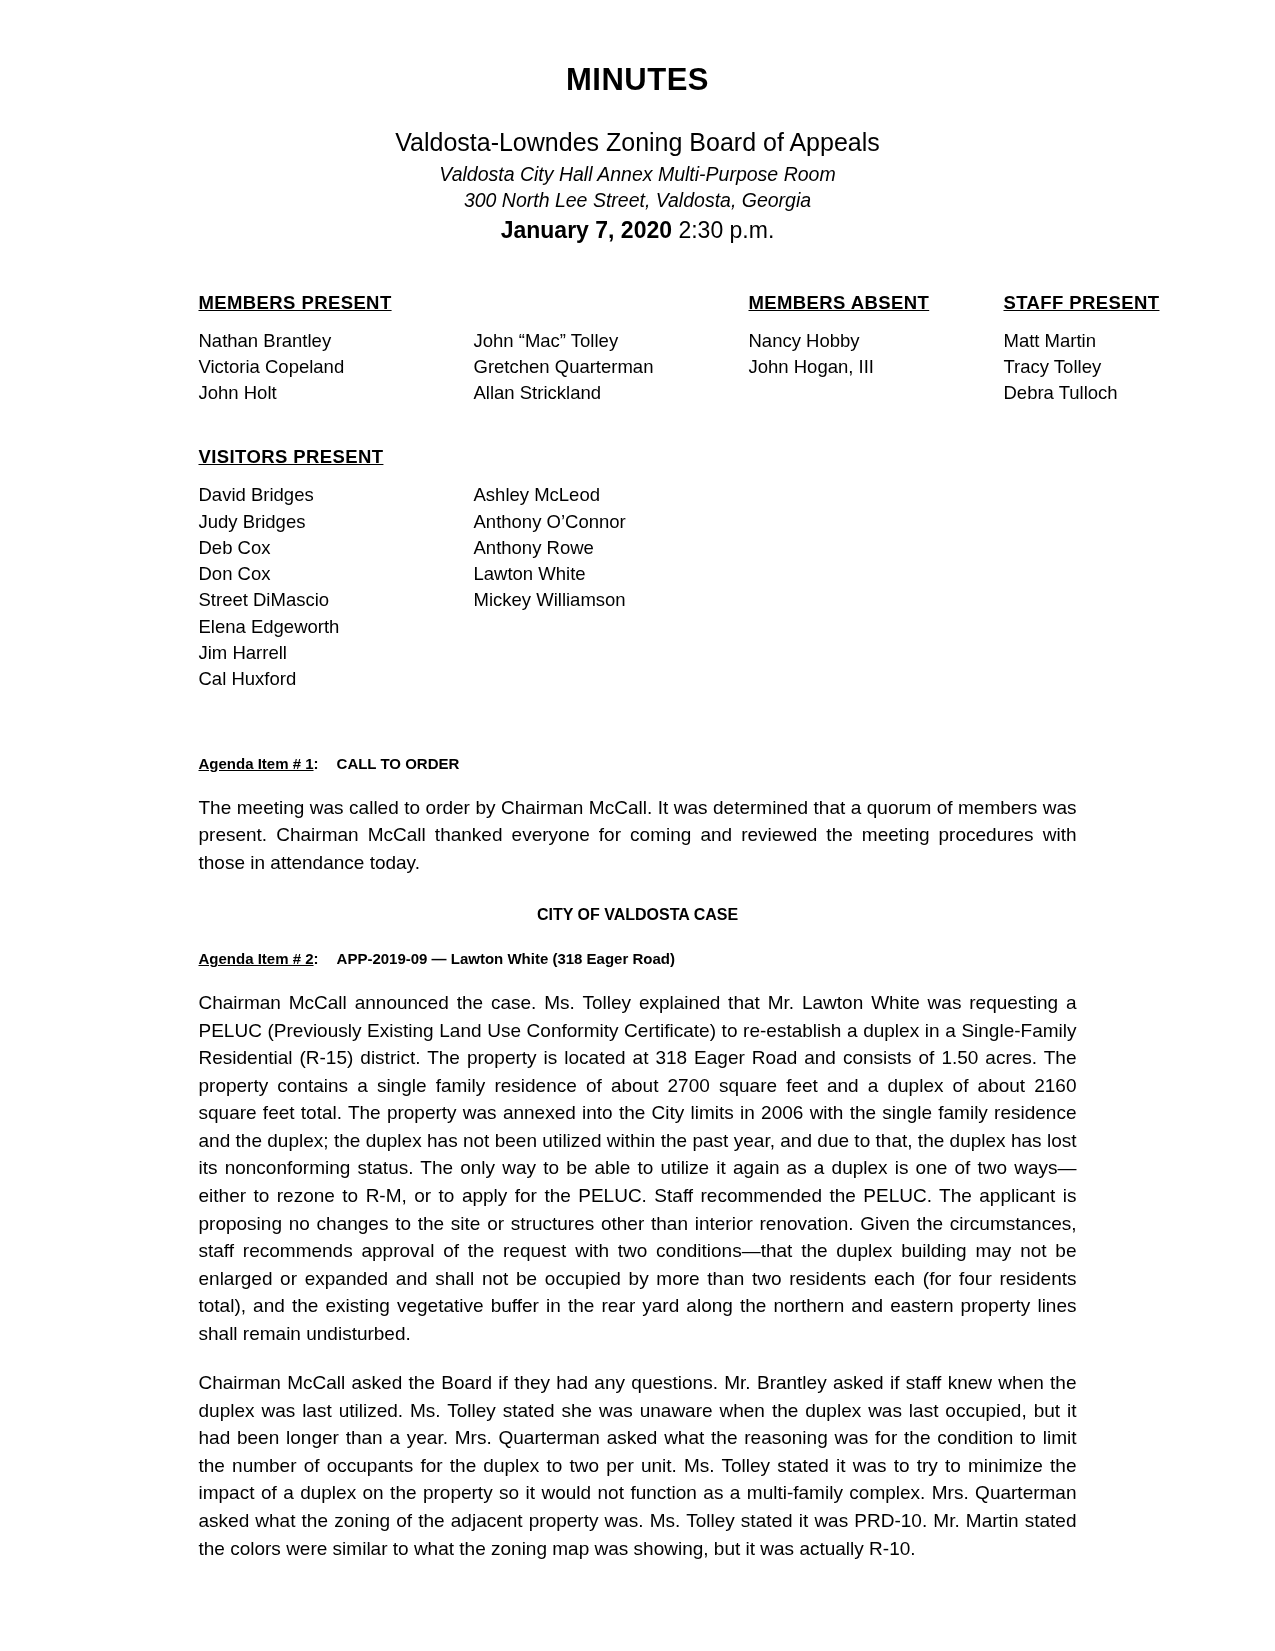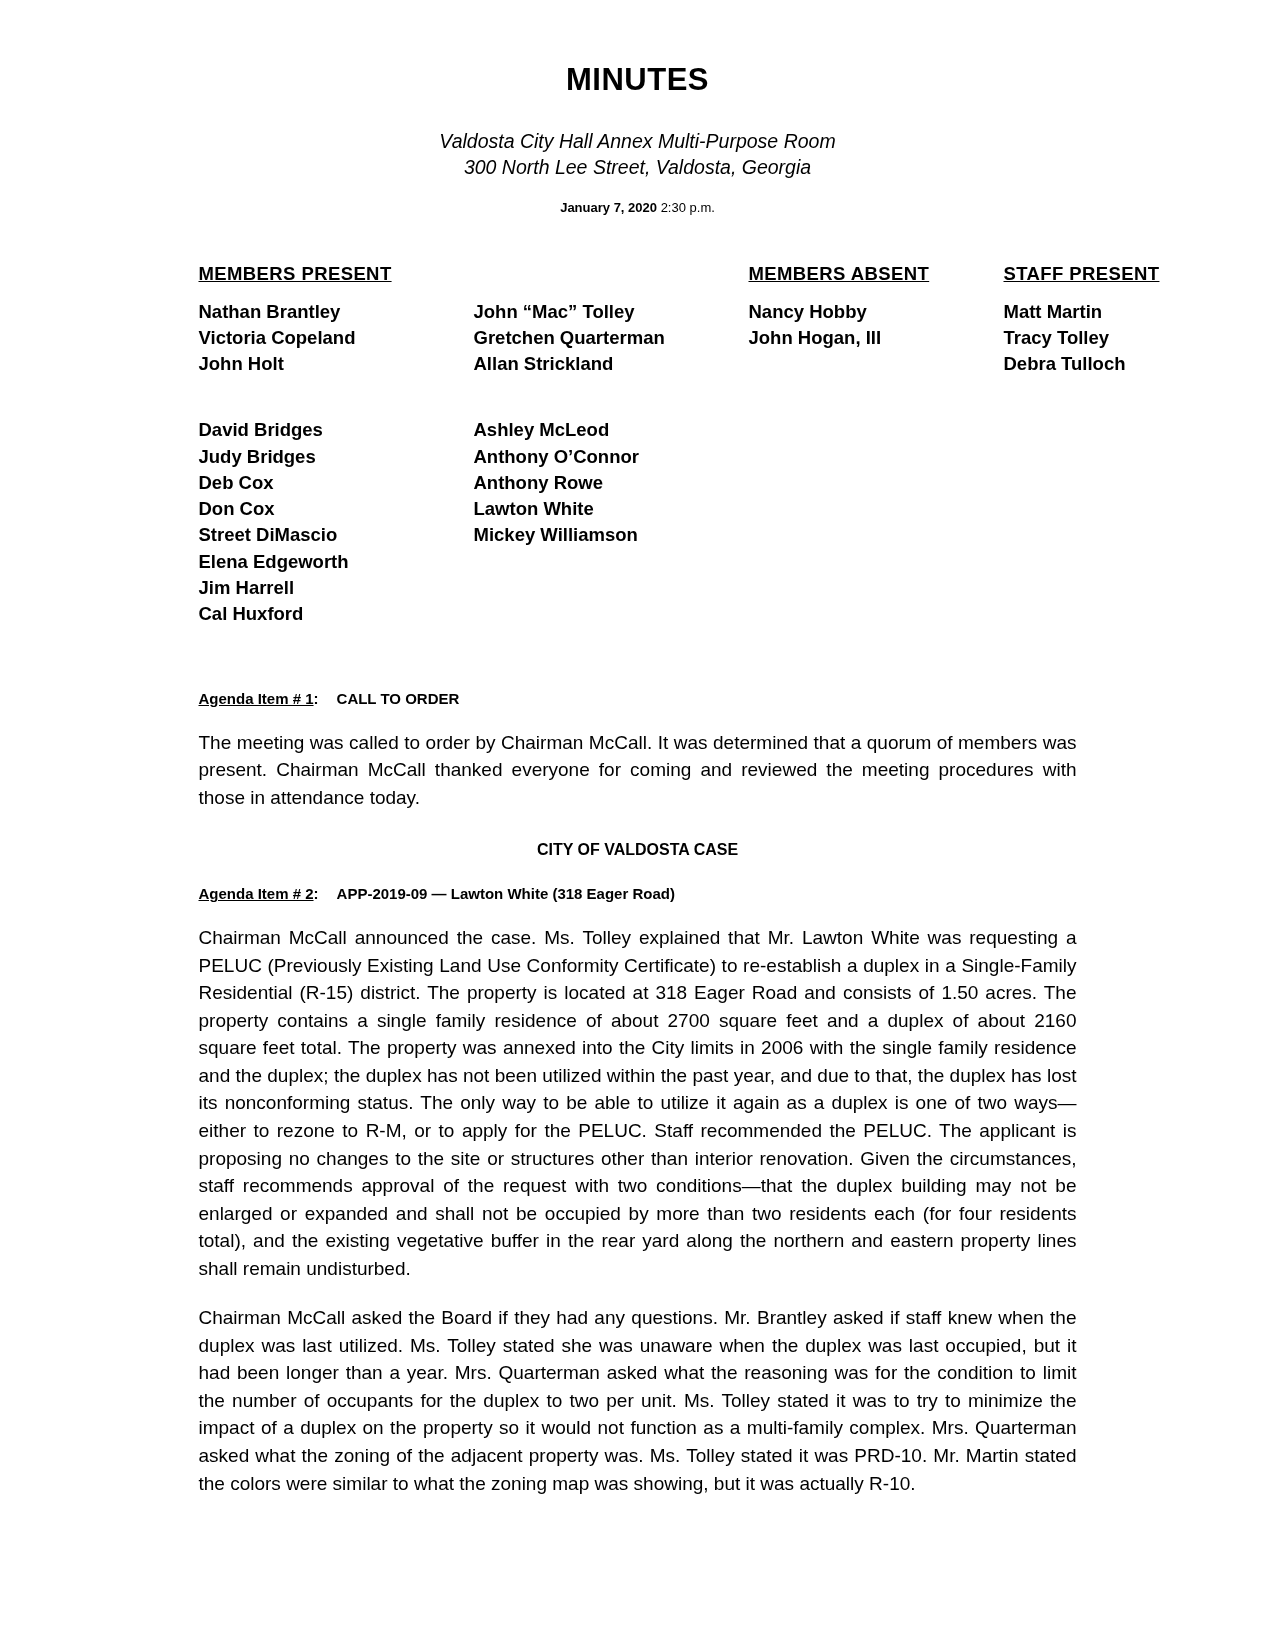"Valdosta-Lowndes Zoning Board of Appeals" div.board-name { html: none -> <div>Valdosta-Lowndes Zoning Board of Appeals</div> }
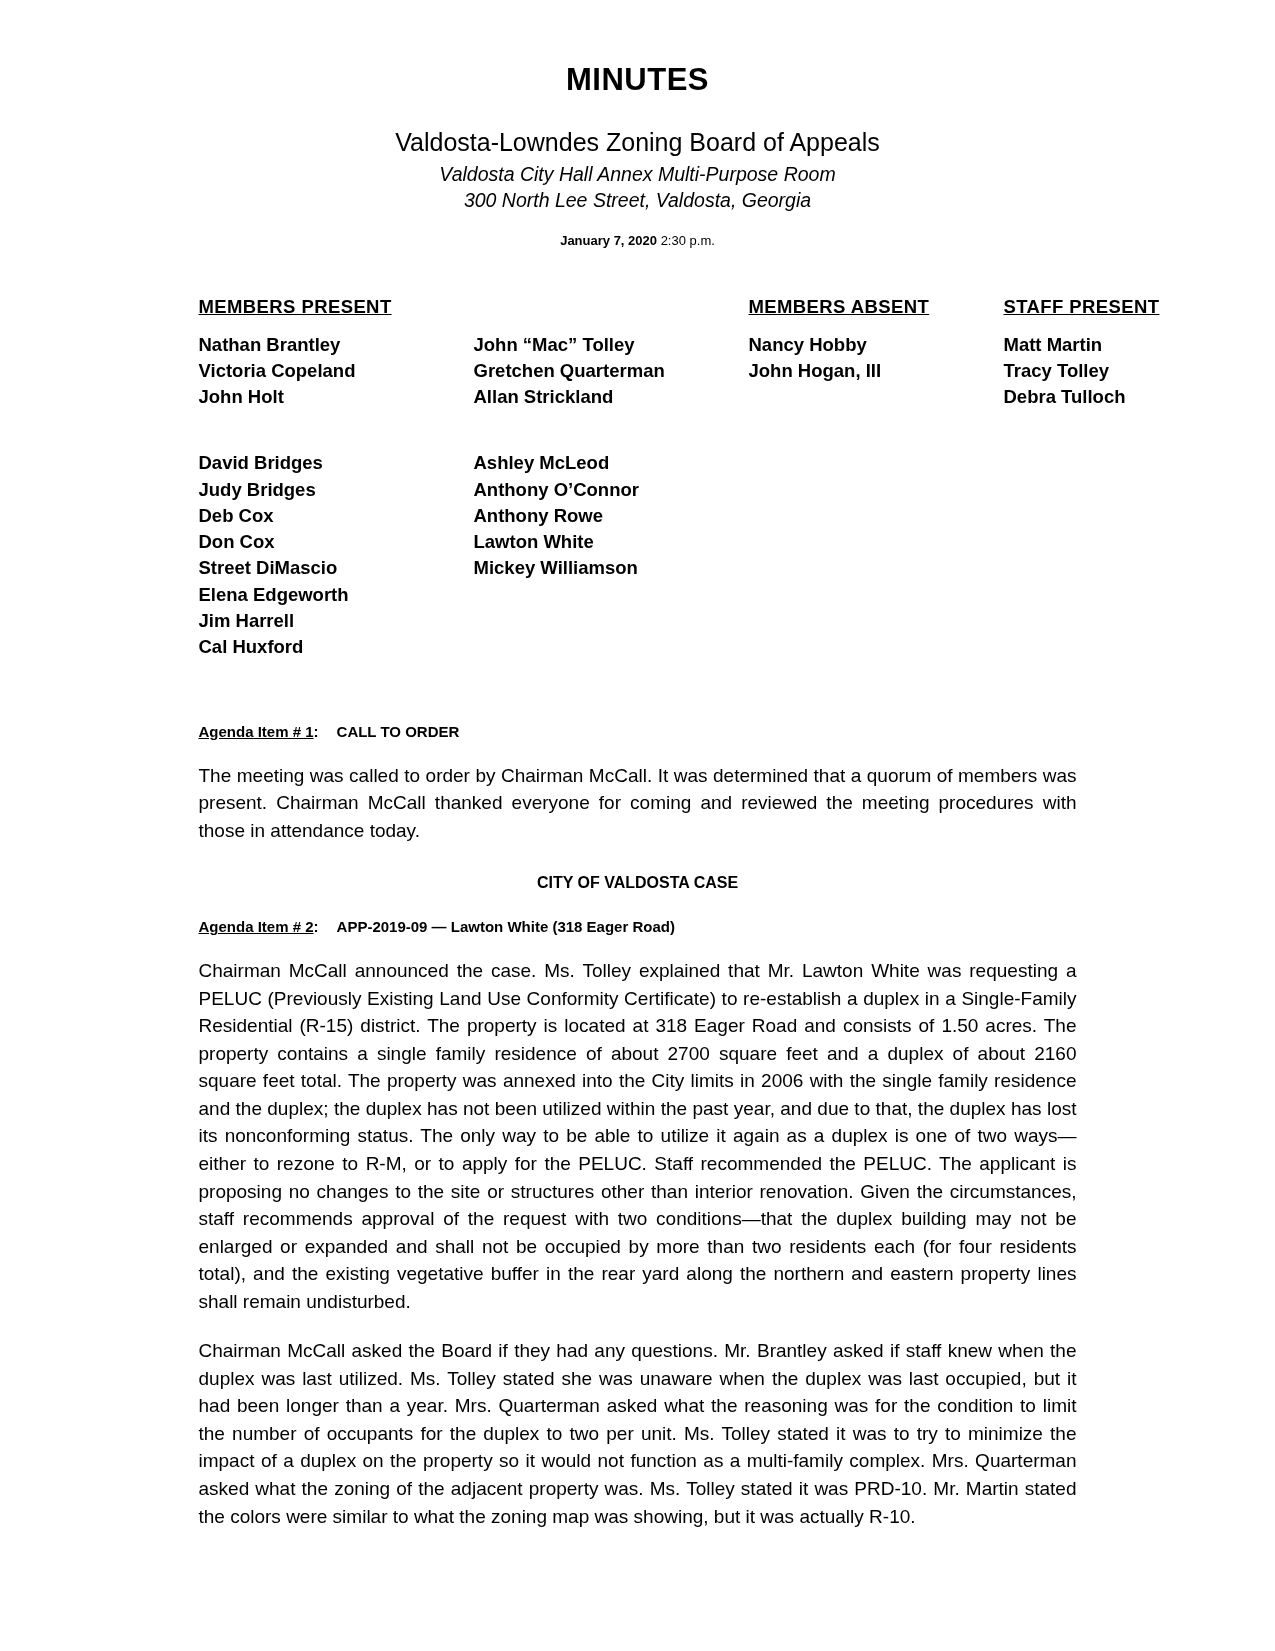"January 7, 2020 2:30 p.m." .meeting-when { font-size: 13px -> 23px; margin: 19px 0 0 0 -> 3px 0 0 0 }
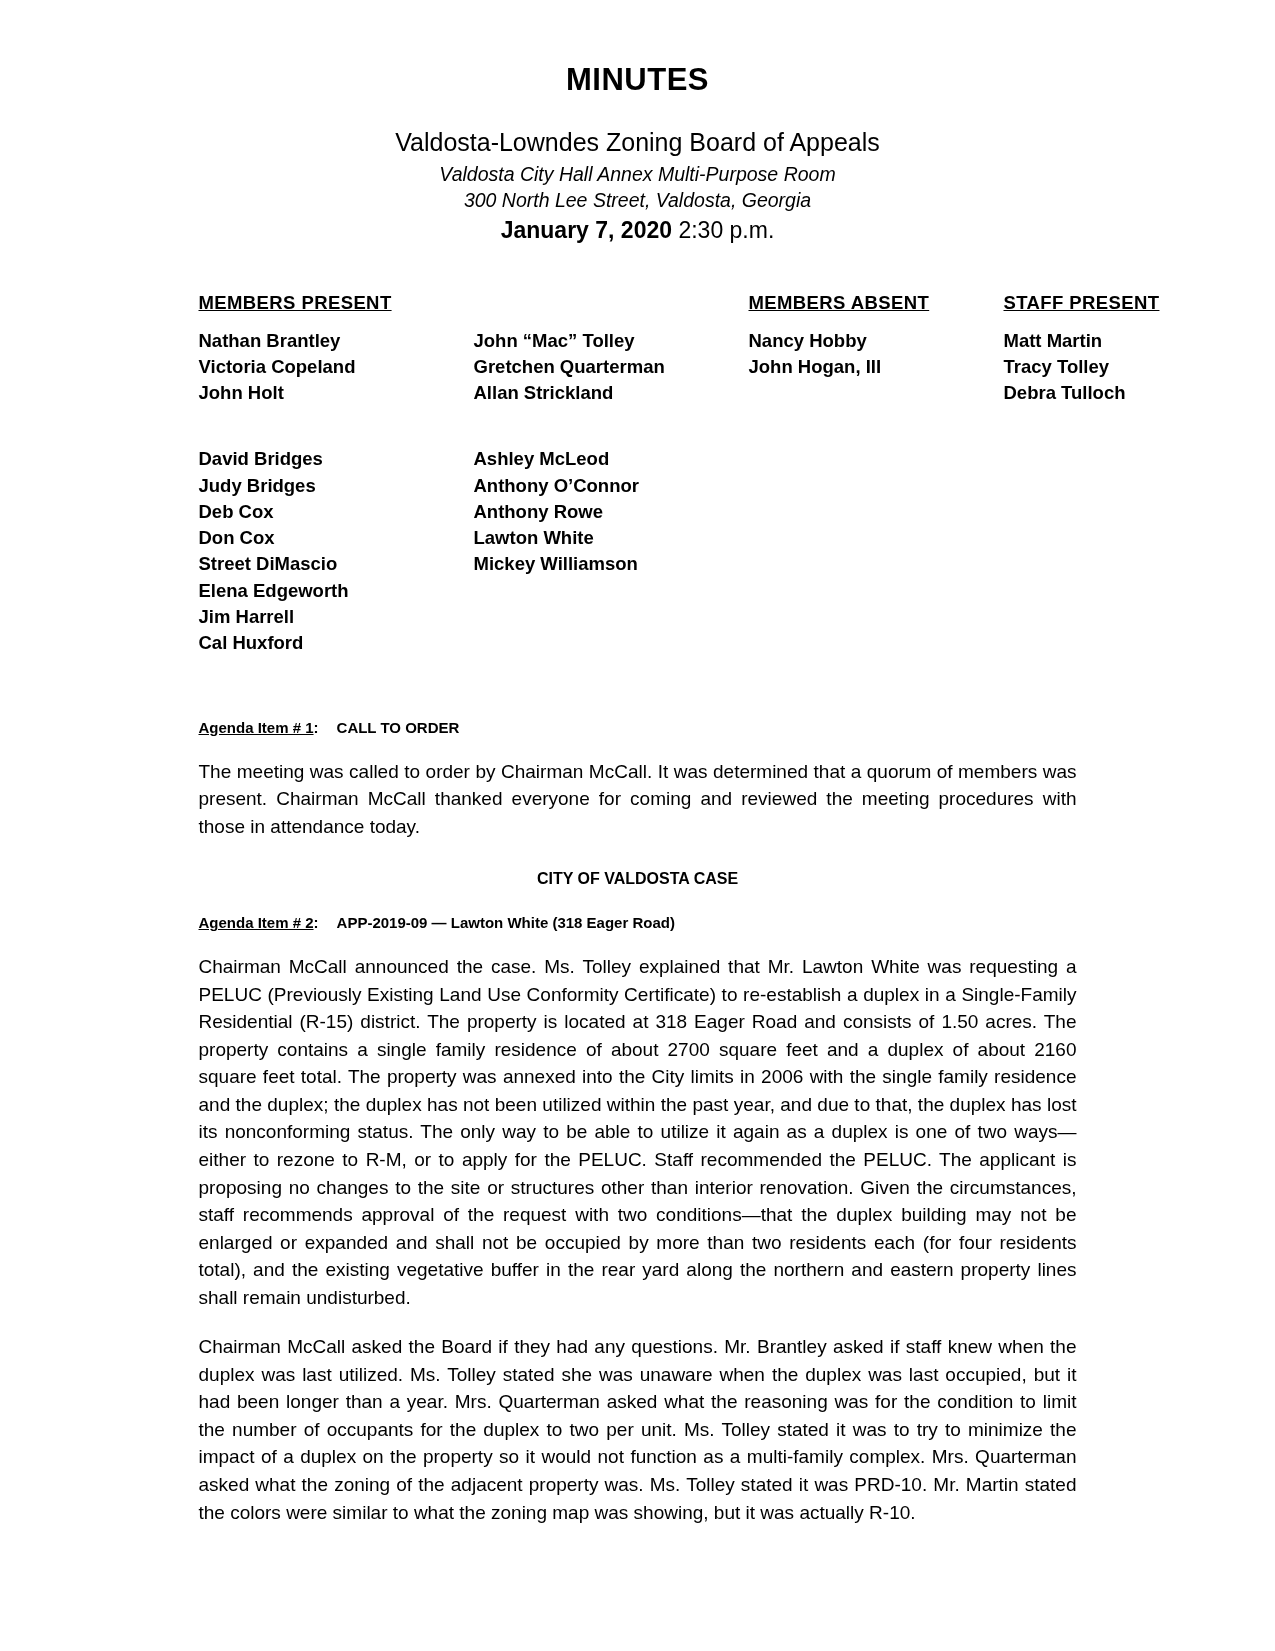"Nathan Brantley" .name { font-weight: bold -> none }
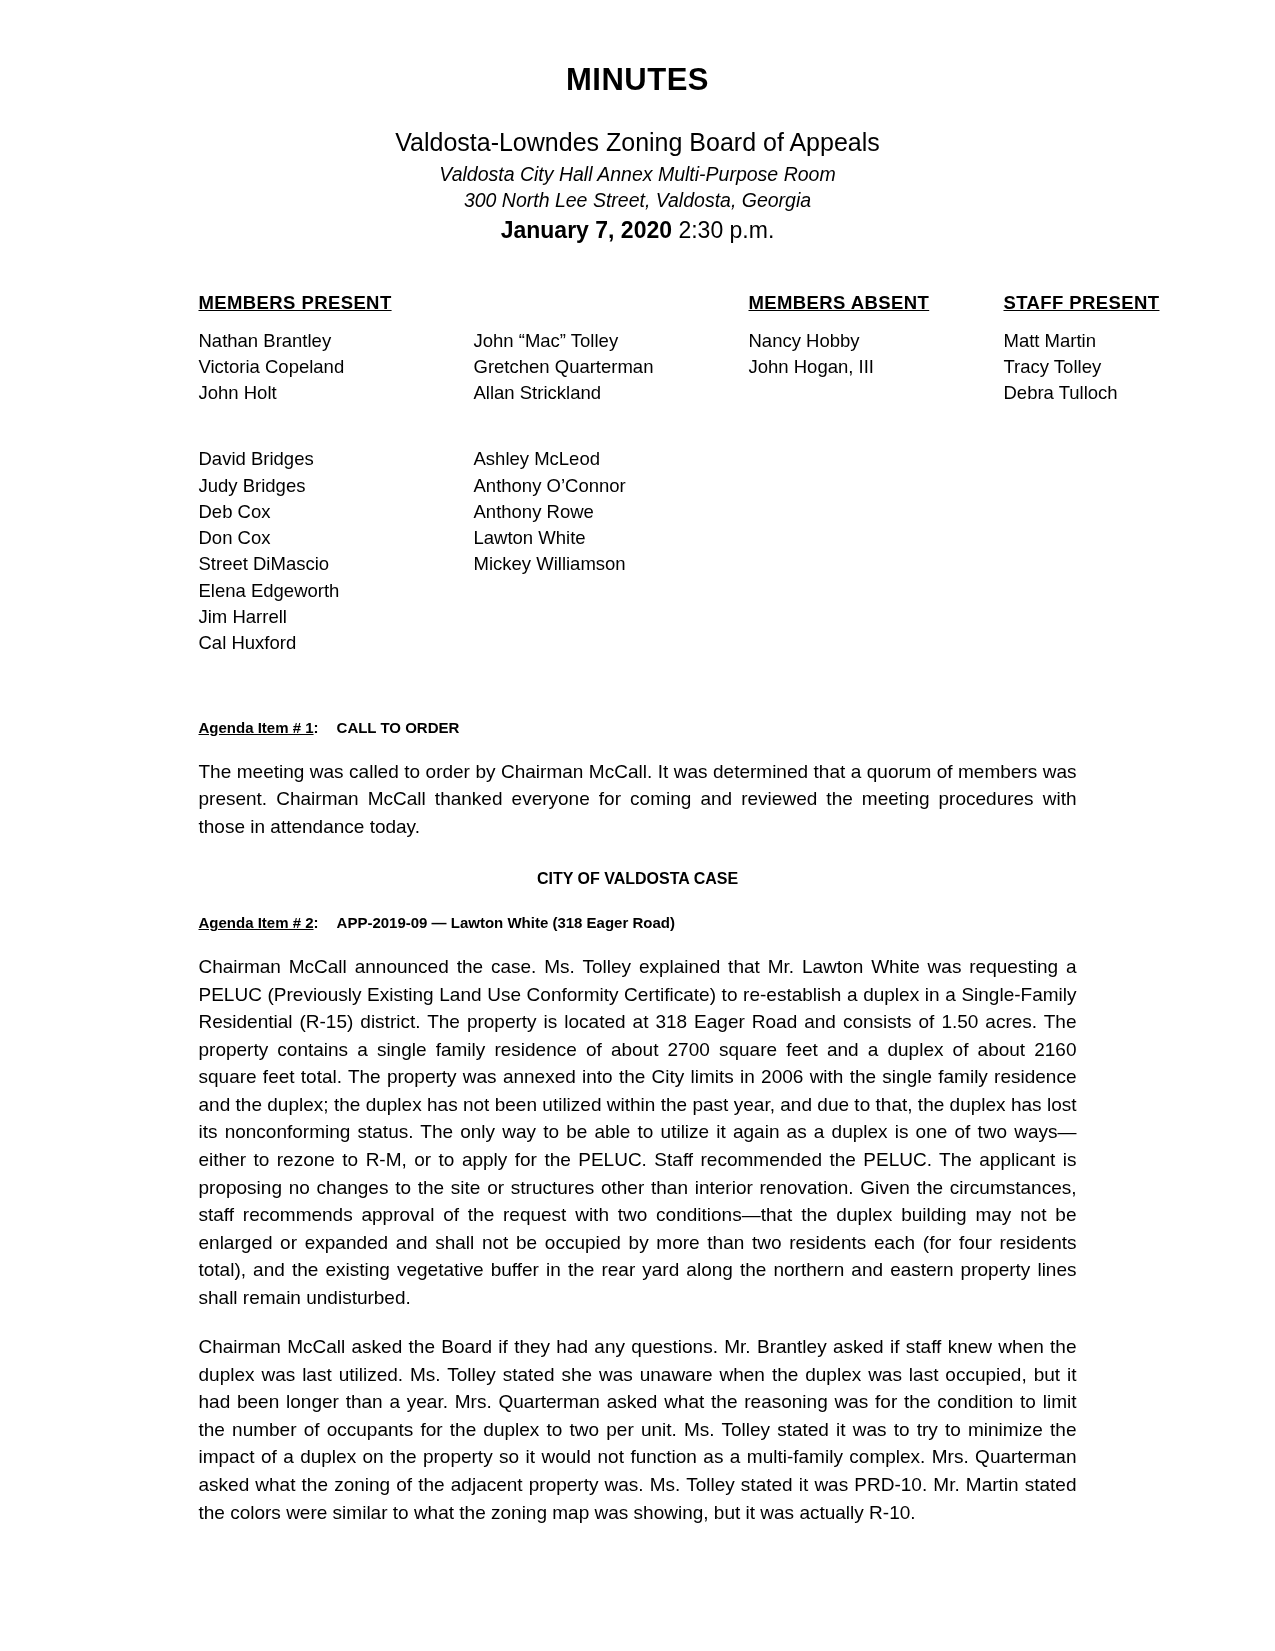"VISITORS PRESENT" div.col-head { html: none -> <div>VISITORS PRESENT</div> }
